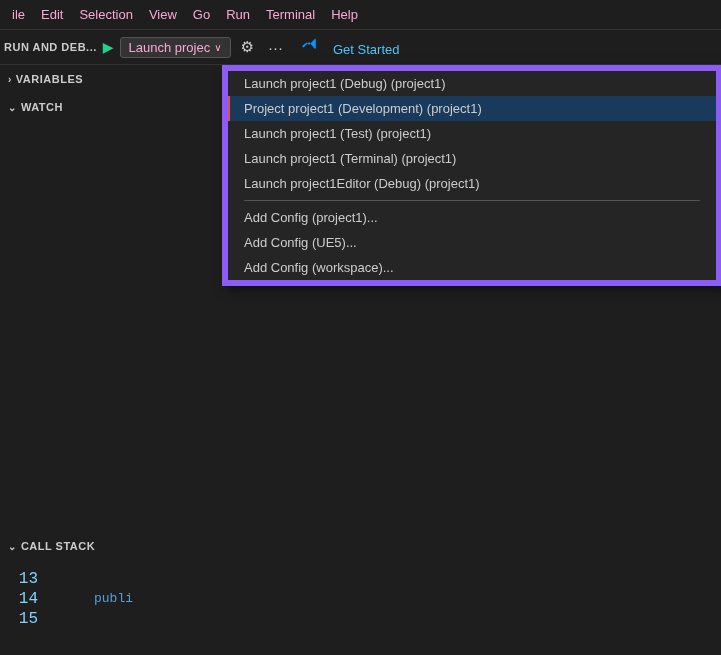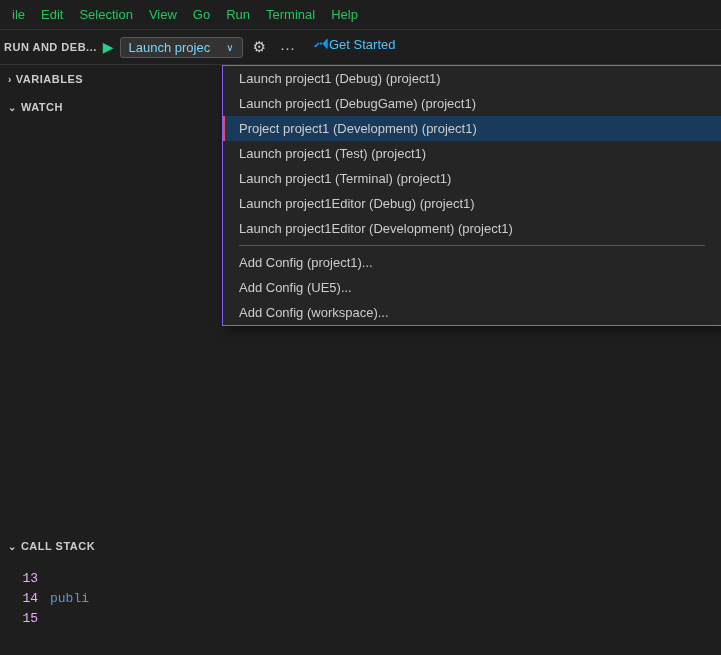"ile" .menu-item { color: #22c55e -> #f9a8d4 }
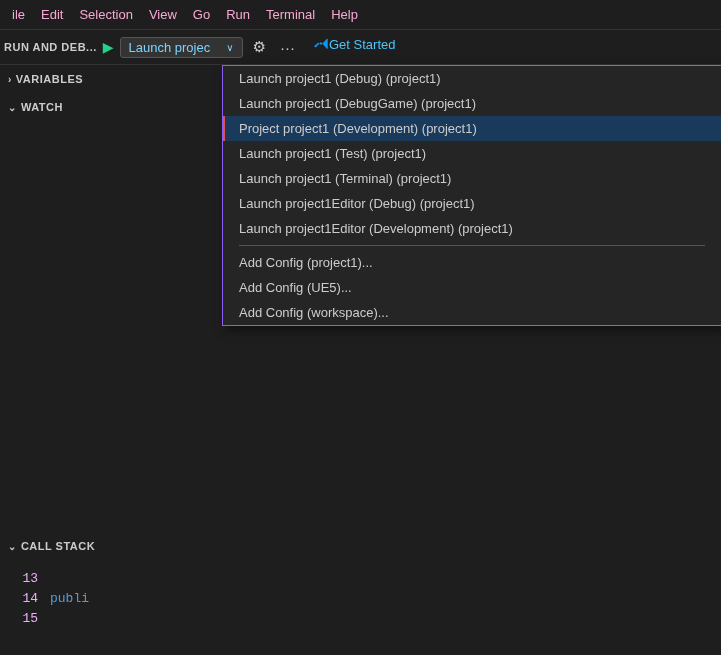"Launch projec" .config-dropdown { color: #7dd3fc -> #f9a8d4; gap: 16px -> 4px }
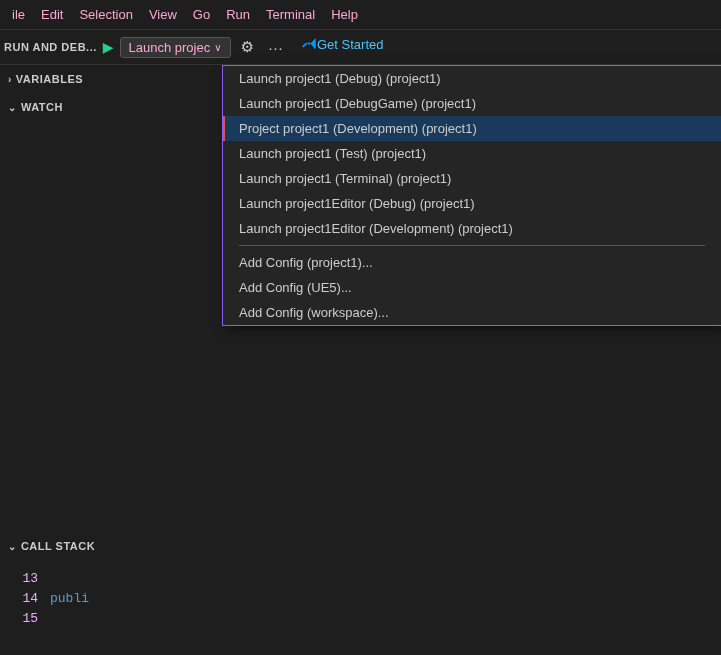"Get Started" .get-started { align-items: flex-start -> flex-end; gap: 0 -> 16px }
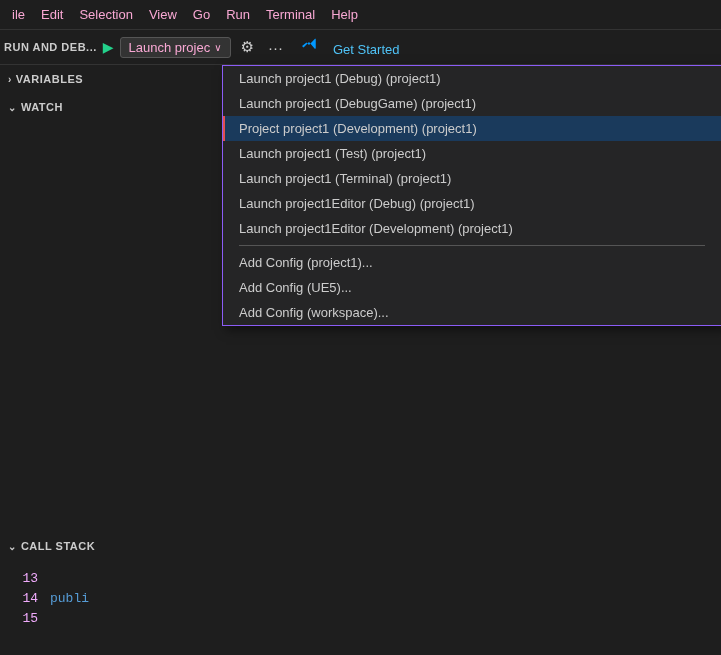"Launch project1 (Debug) (project1)" .dropdown-overlay { border: 1px solid #8b5cf6 -> 6px solid #8b5cf6 }
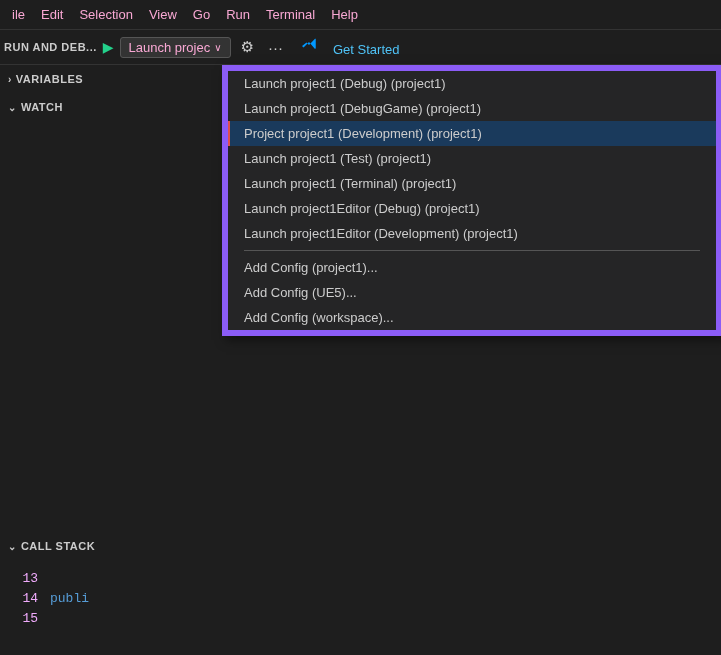"Launch project1 (DebugGame) (project1)" div.dropdown-item { html: <div>Launch project1 (DebugGame) (project1)</div> -> none }
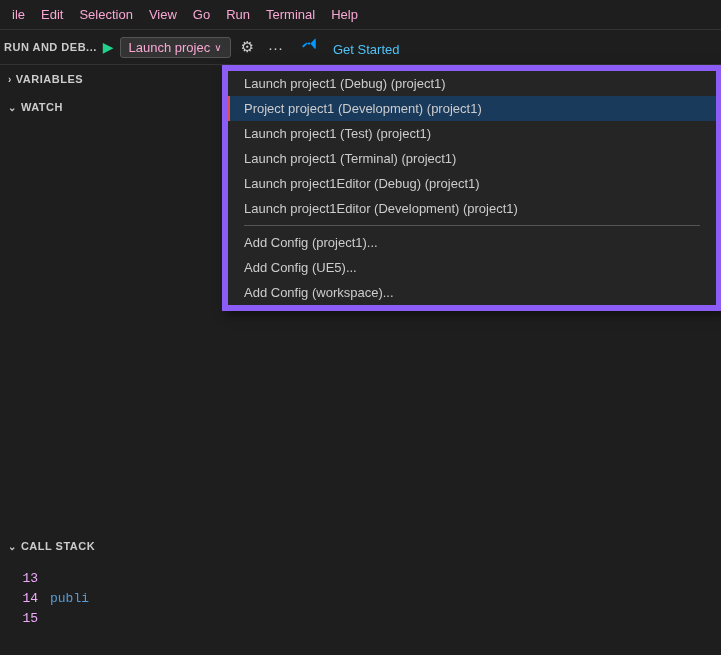"Launch project1Editor (Development)" div.dropdown-item { html: <div>Launch project1Editor (Development) (project1)</div> -> none }
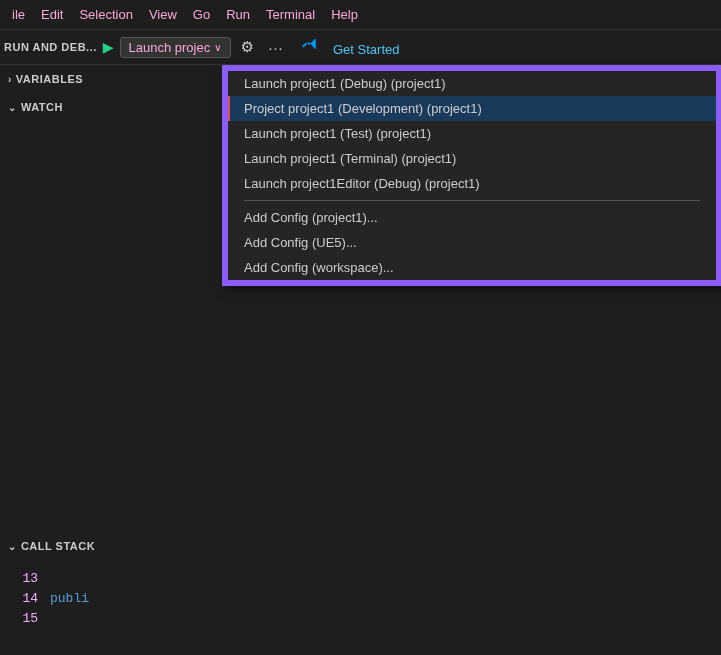"13" .line-numbers { color: #f0abfc -> #7dd3fc; font-size: 13px -> 16px }
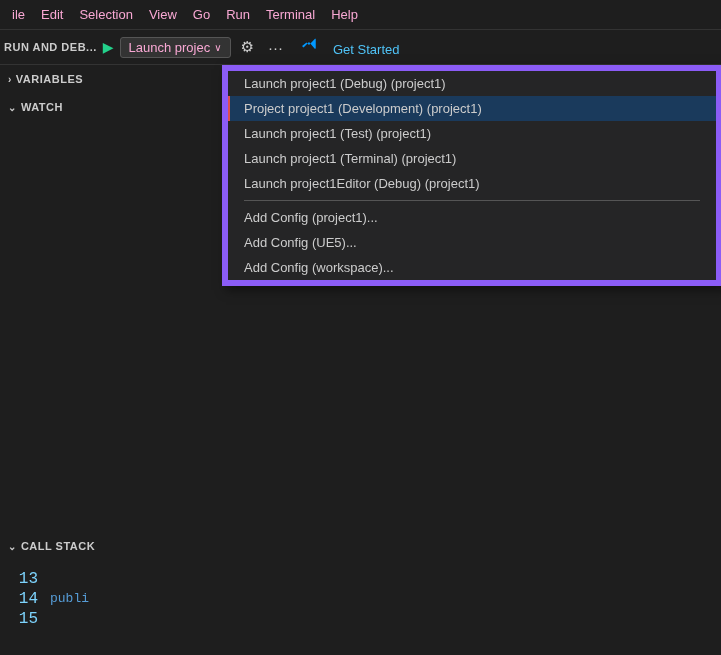"publi" .editor-line { margin-left: none -> 44px }
